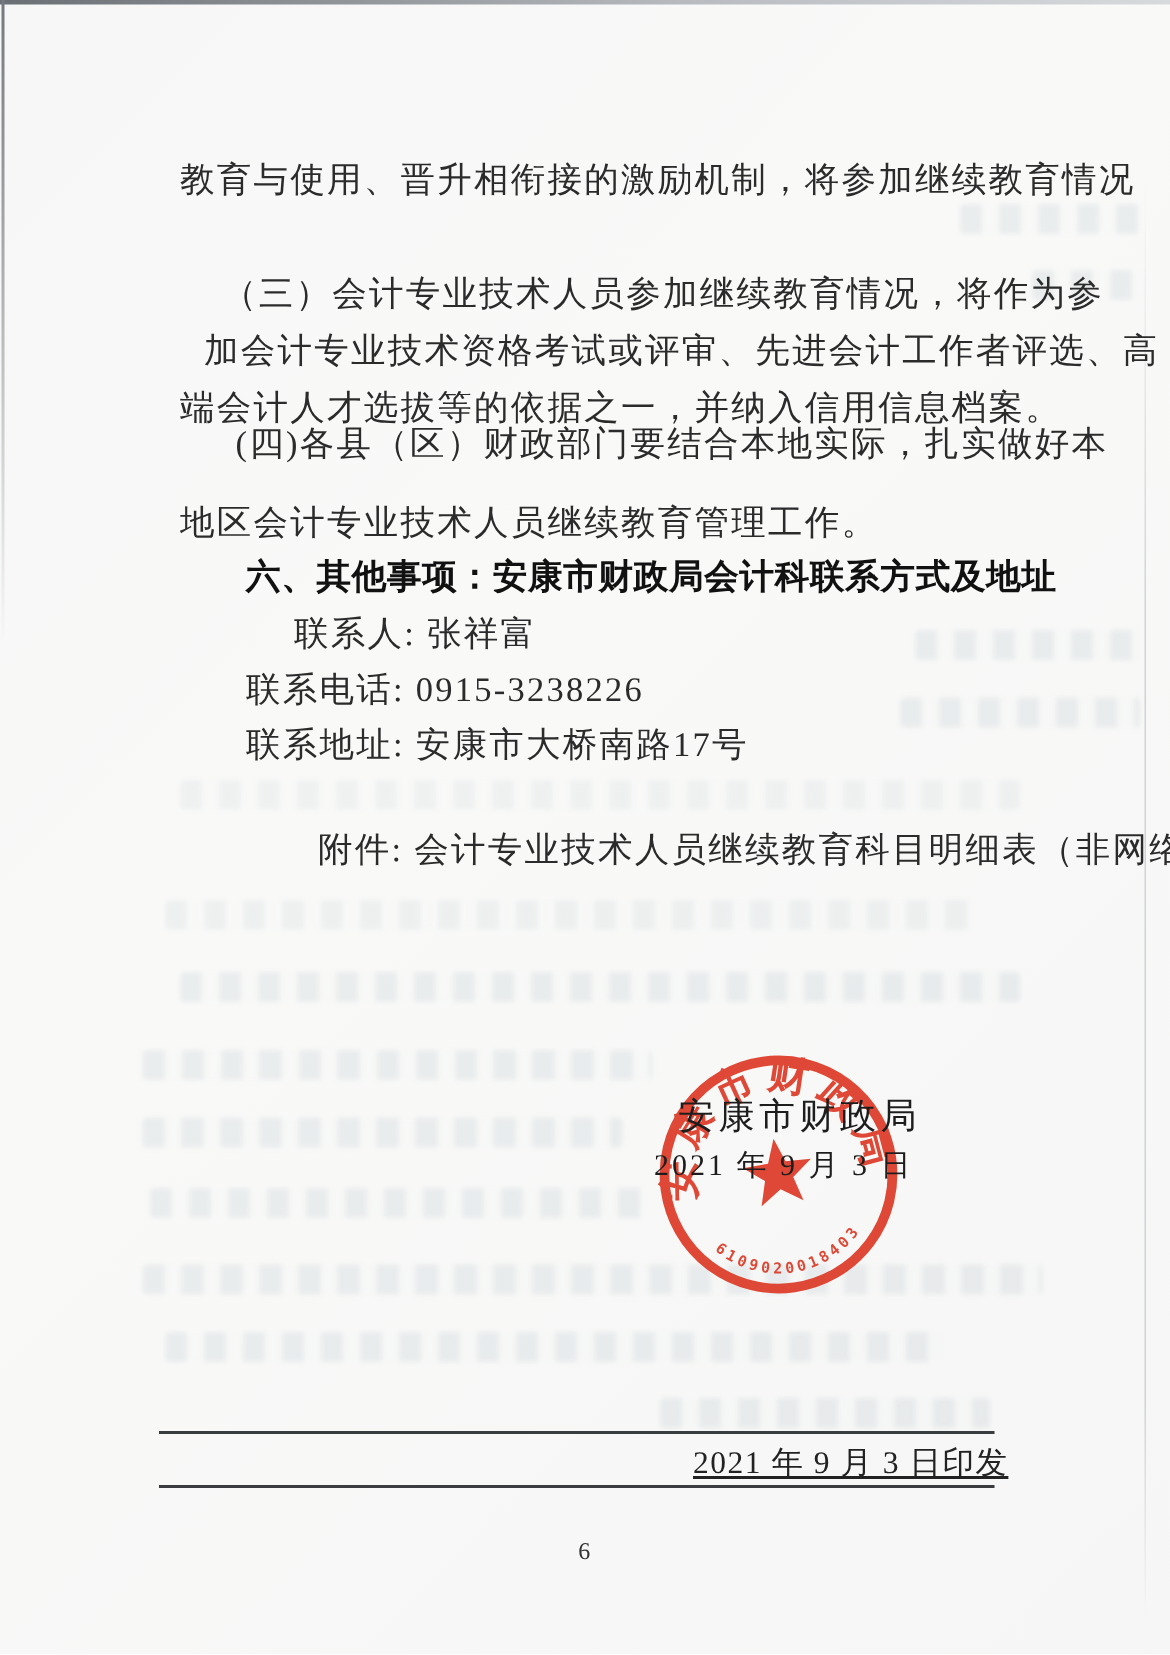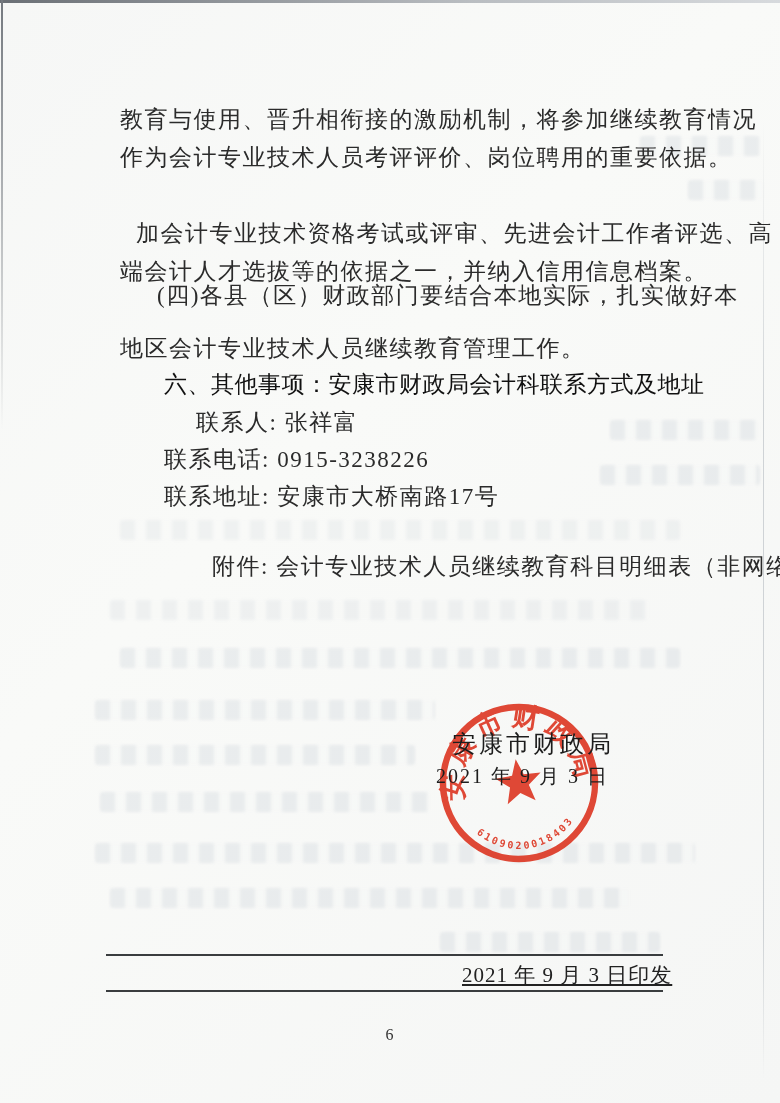"作为会计专业技术人员考评评价、岗位聘用的重要依据。" div.line { html: <div>作为会计专业技术人员考评评价、岗位聘用的重要依据。</div> -> none }
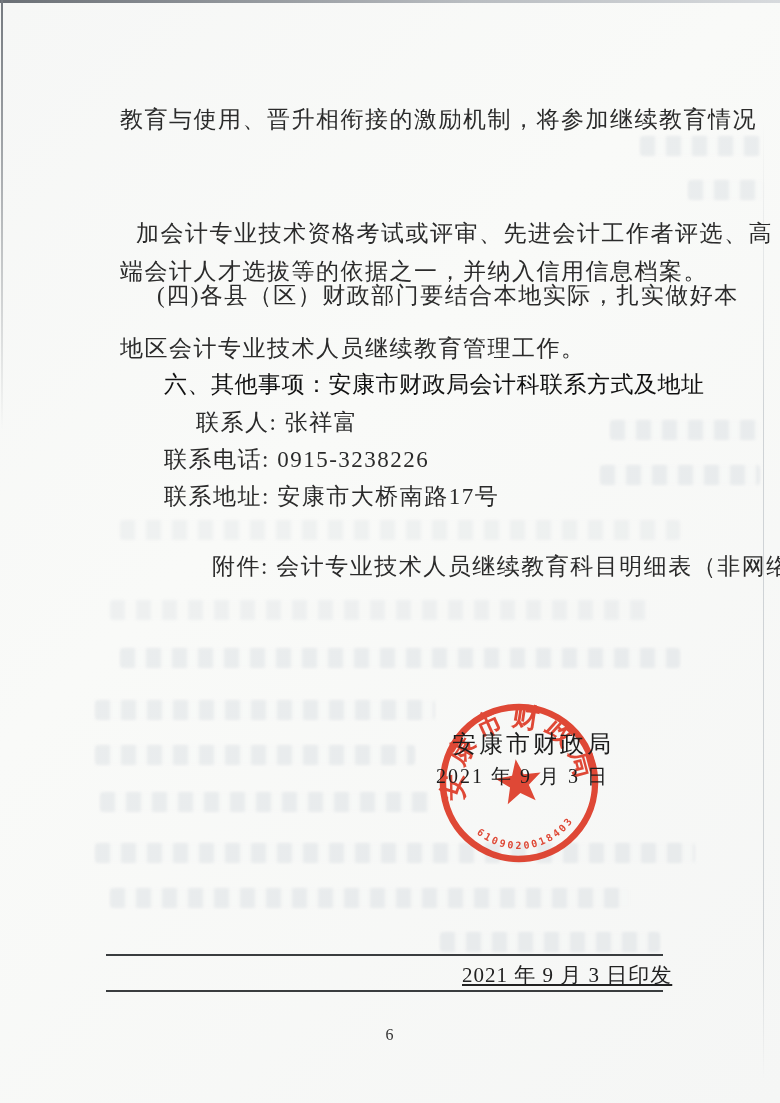"（三）会计专业技术人员参加继续教育情况，将作为参" div.line { html: none -> <div>（三）会计专业技术人员参加继续教育情况，将作为参</div> }
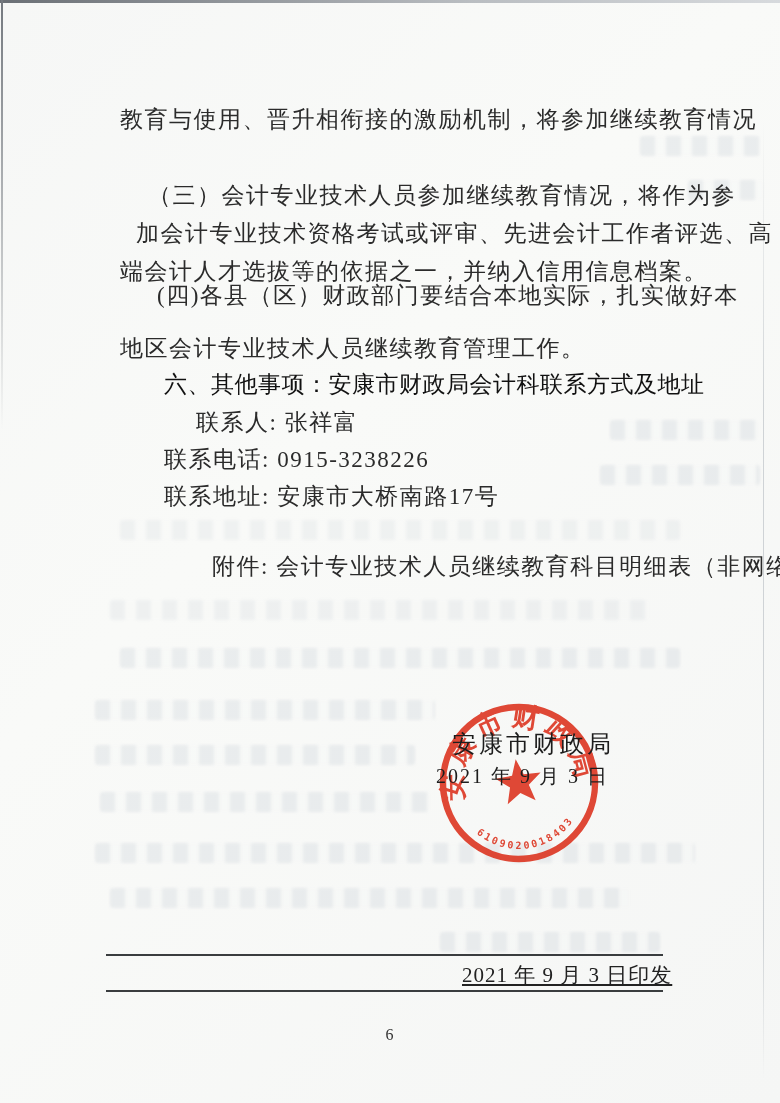"六、其他事项：安康市财政局会计科联系方式及地址" .line.bold { font-weight: normal -> bold }
